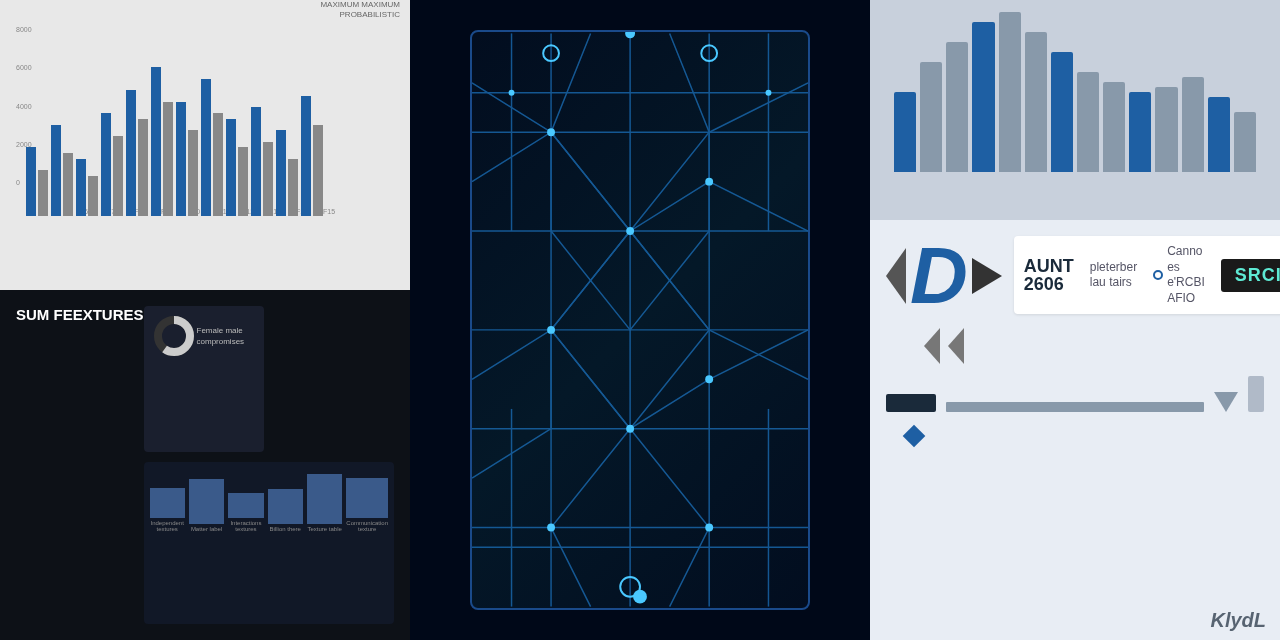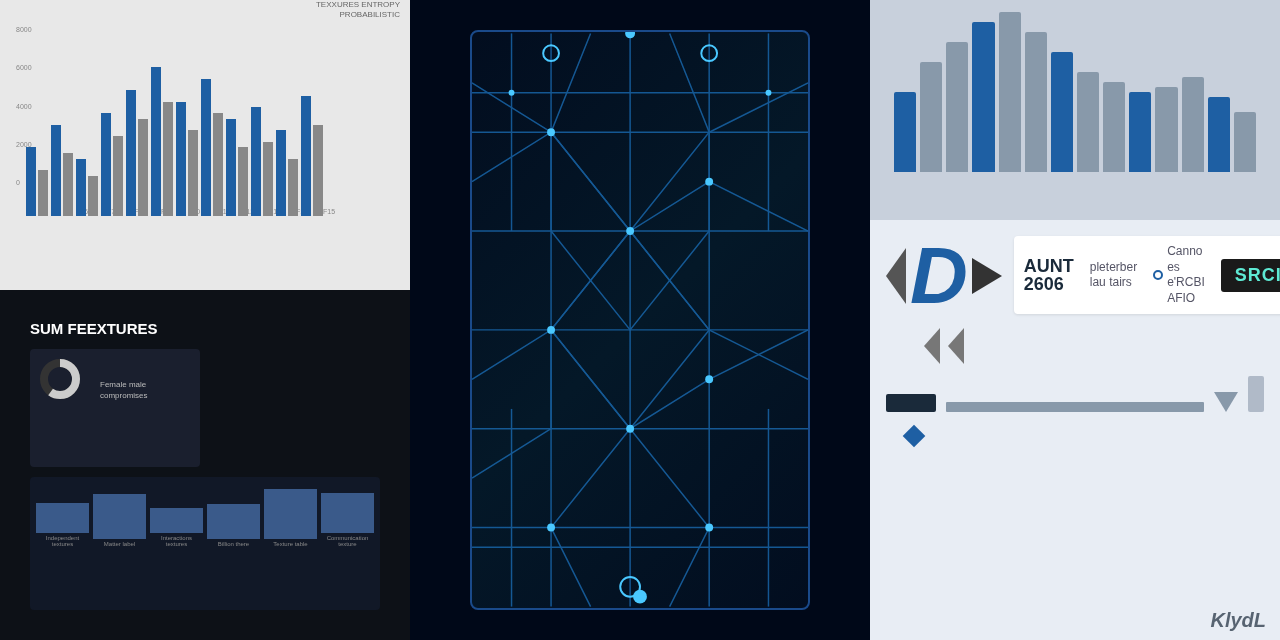"TEXXURES ENTROPY" span { text: TEXXURES ENTROPY -> MAXIMUM MAXIMUM }
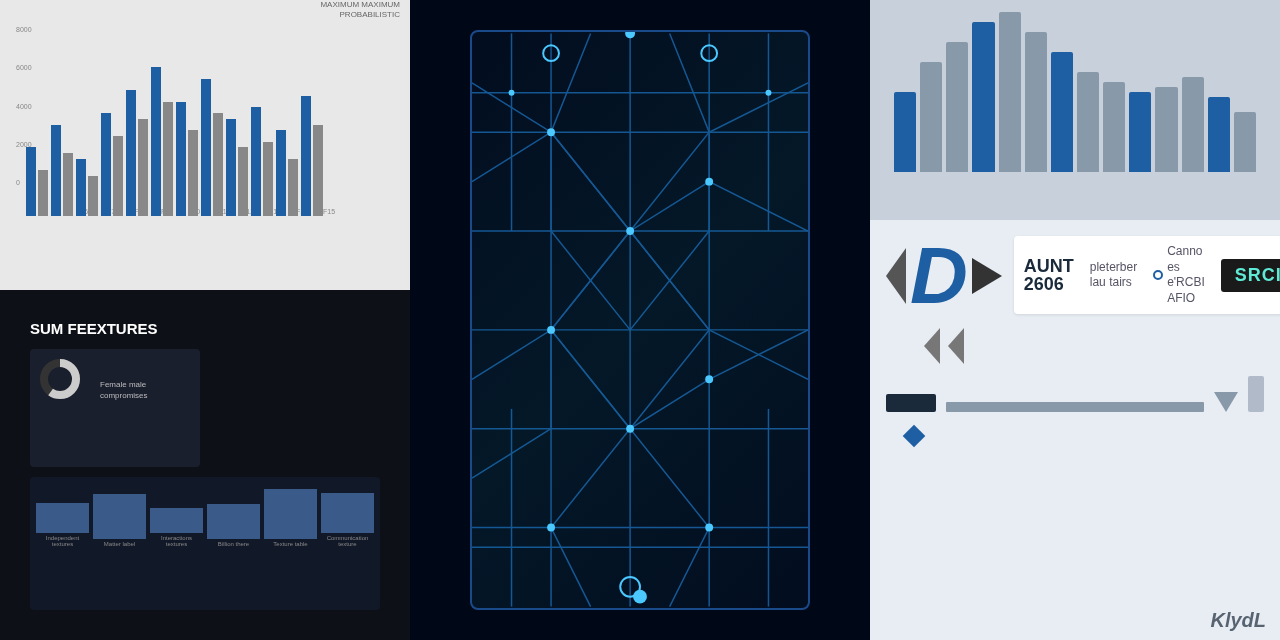"SUM FEEXTURES" .left-bottom { flex-direction: column -> none; padding: 30px -> 16px }
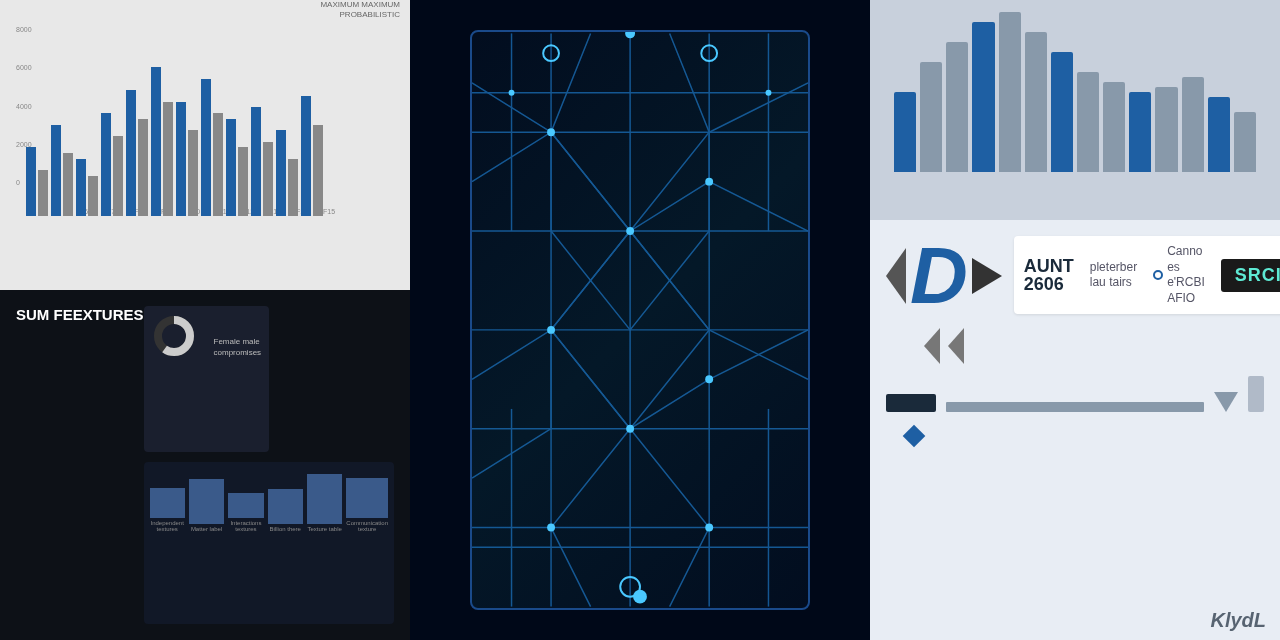"Female male compromises" .feature-card-top { align-items: flex-end -> center; gap: 18px -> 1px }
